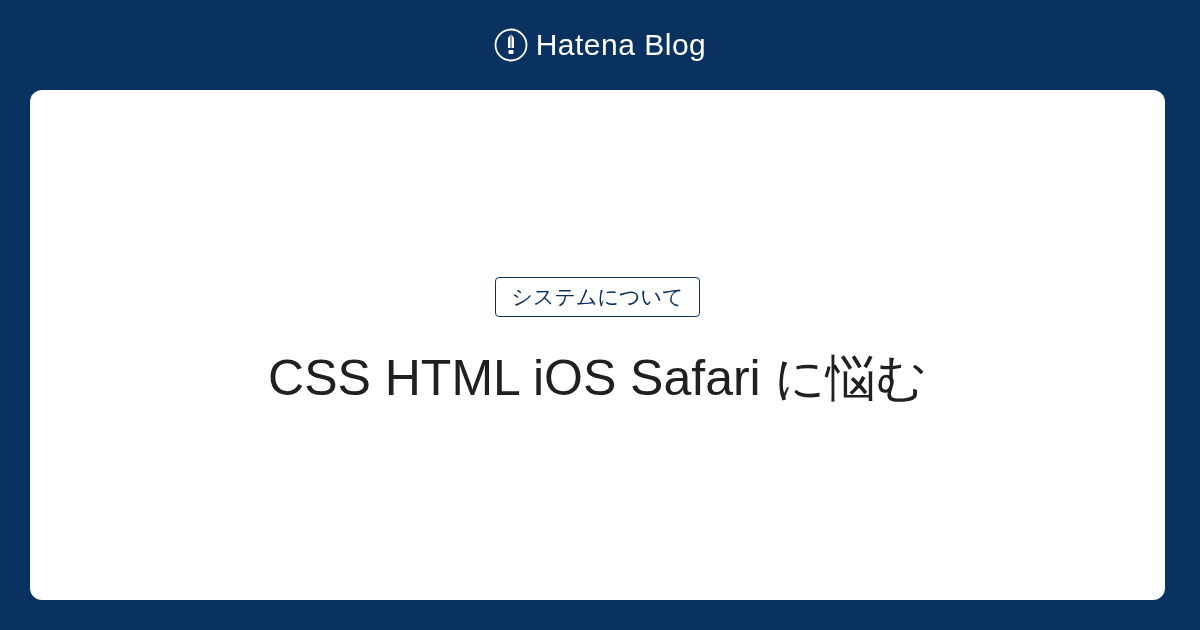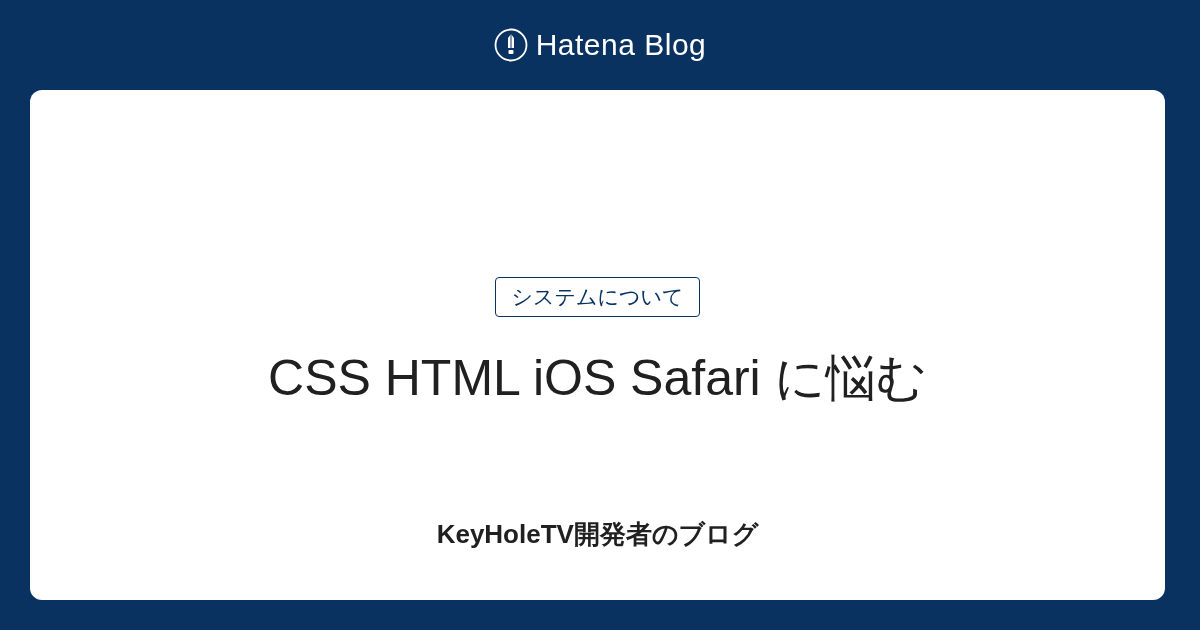"KeyHoleTV開発者のブログ" div.author { html: <div>KeyHoleTV開発者のブログ</div> -> none }
